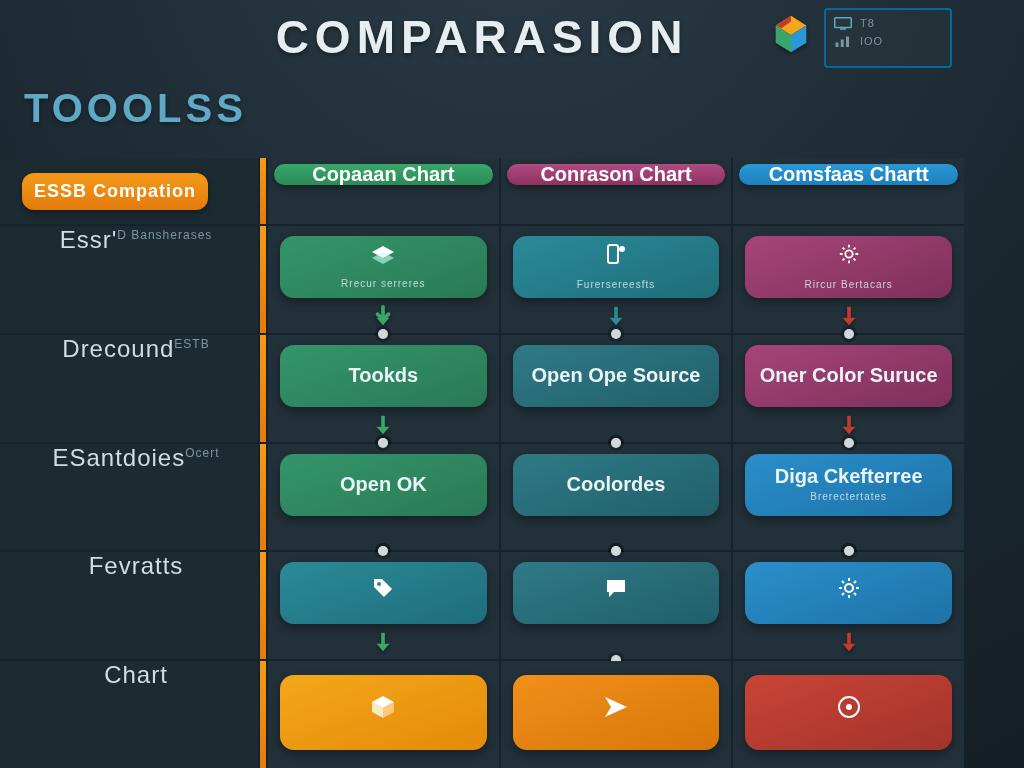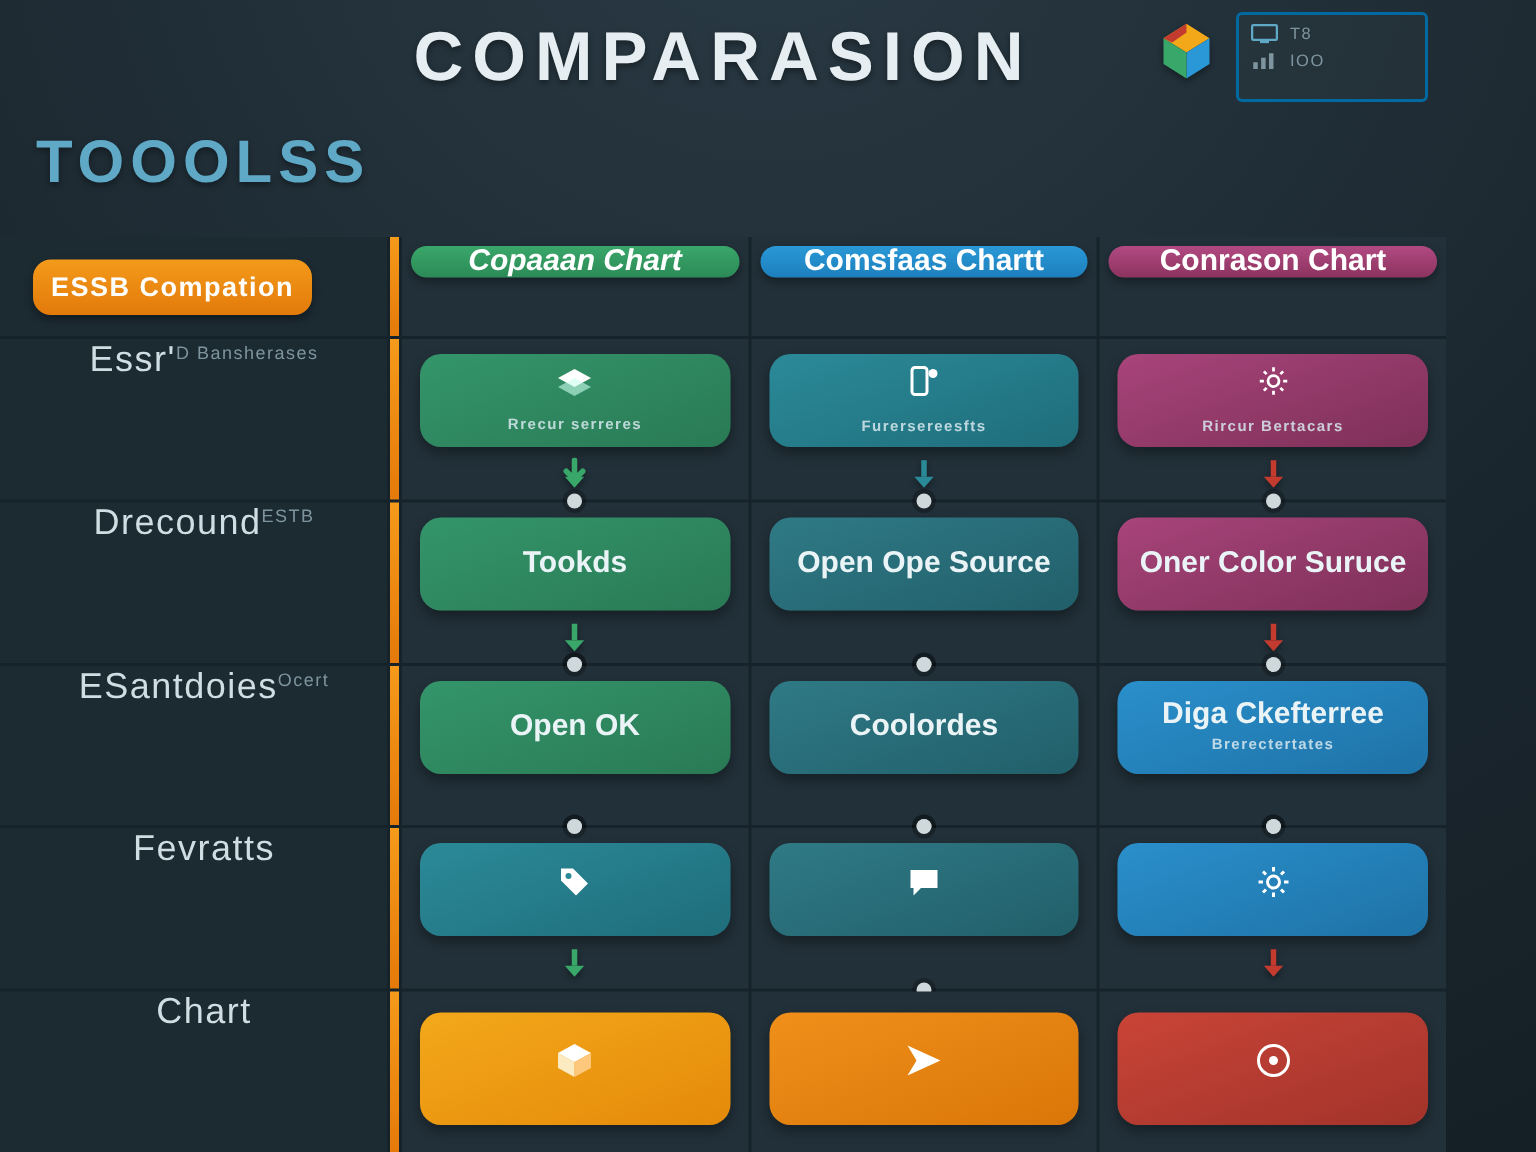"Copaaan Chart" .hdr.green { font-style: italic -> none }
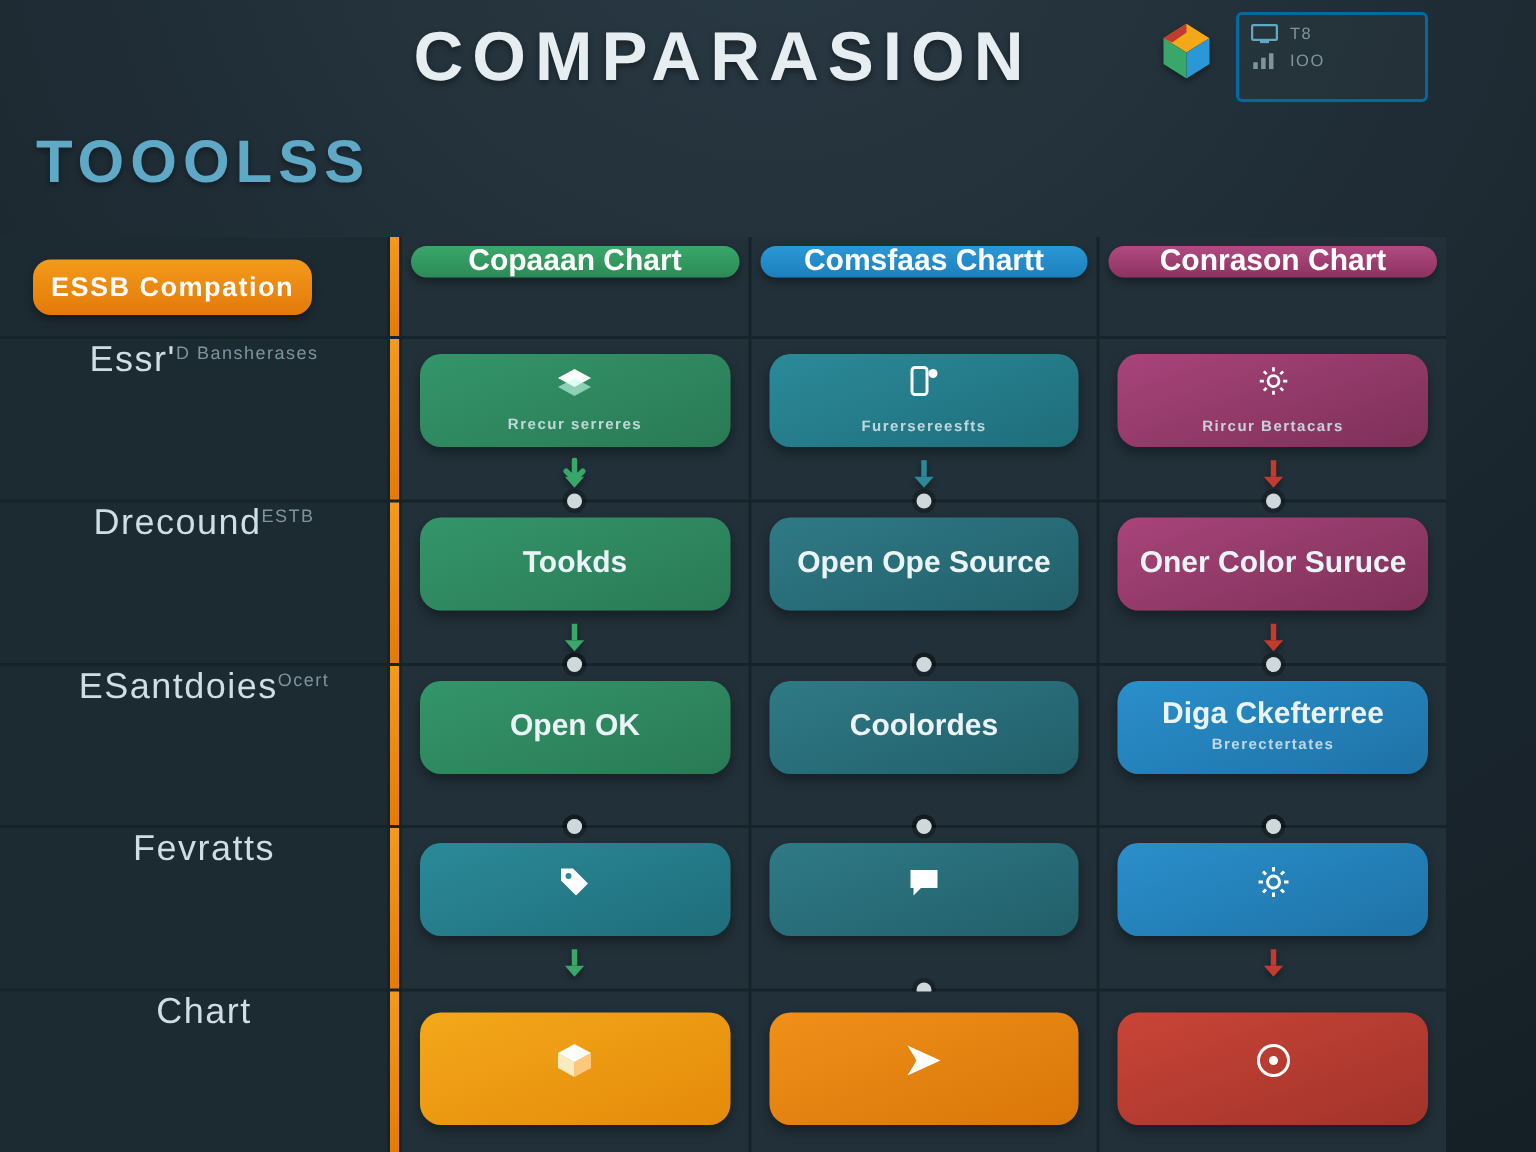"Comsfaas Chartt" div.cell { order: before "Conrason Chart" -> after "Conrason Chart" }
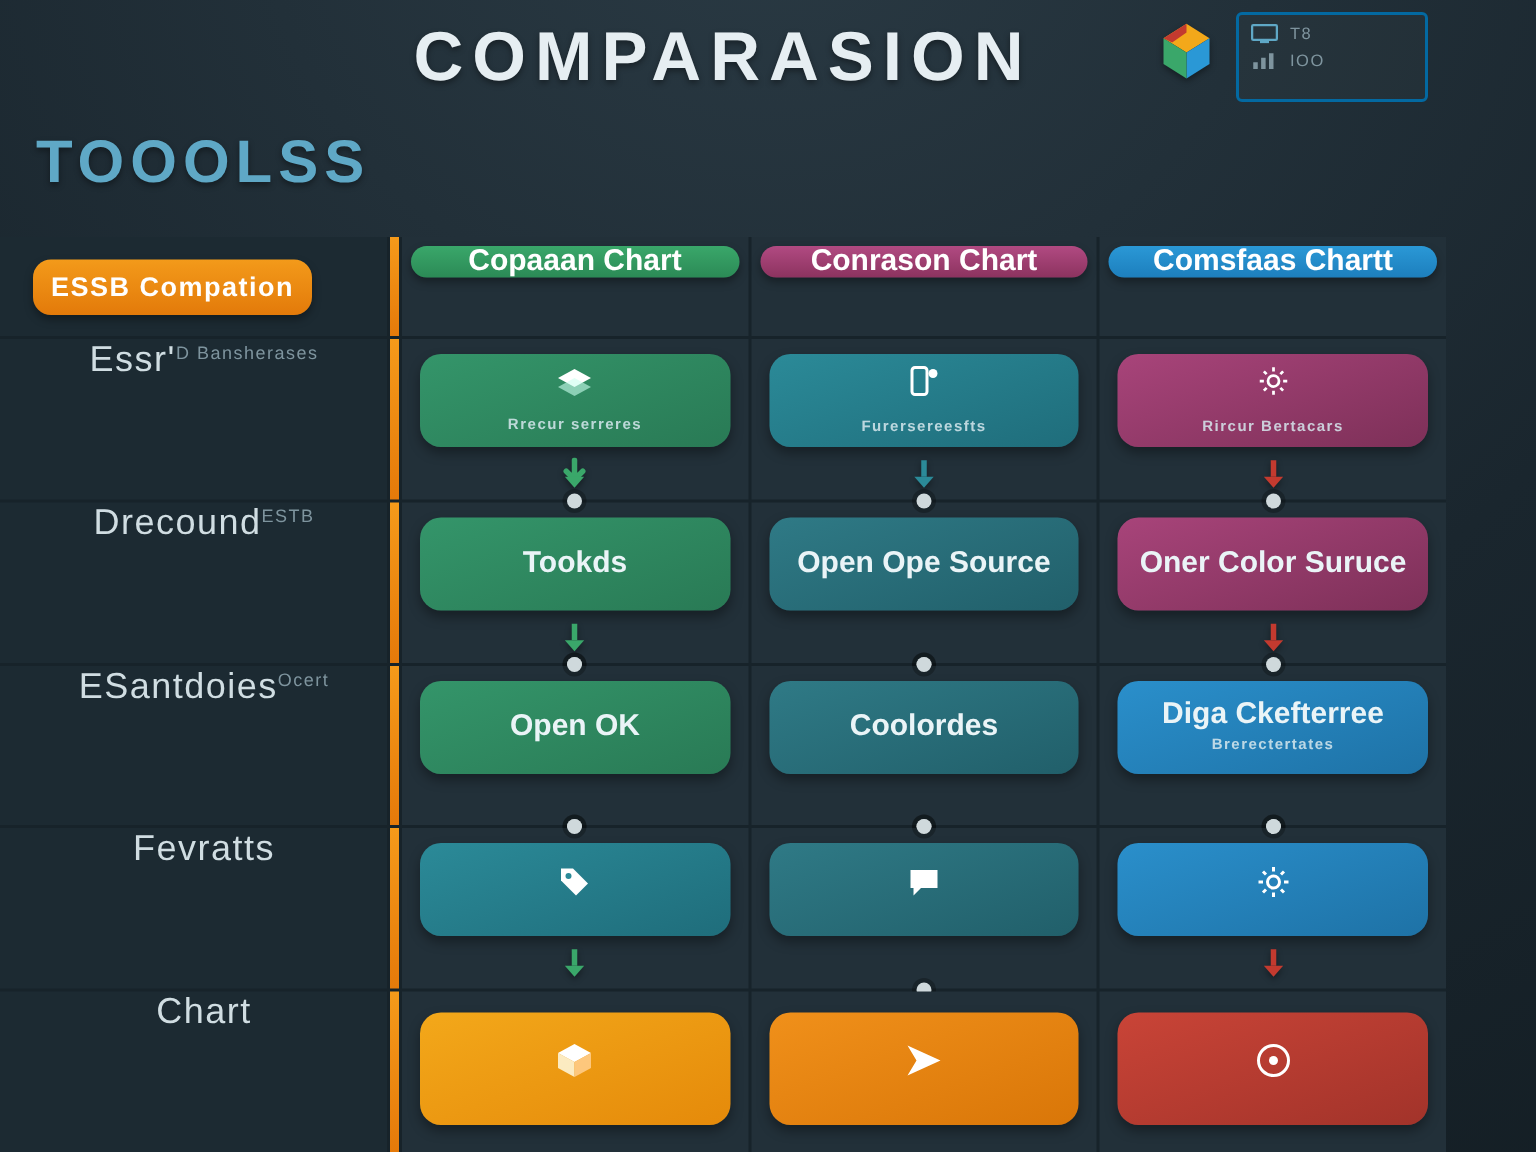"Rrecur serreres" .card .sub { font-weight: 700 -> 400 }
